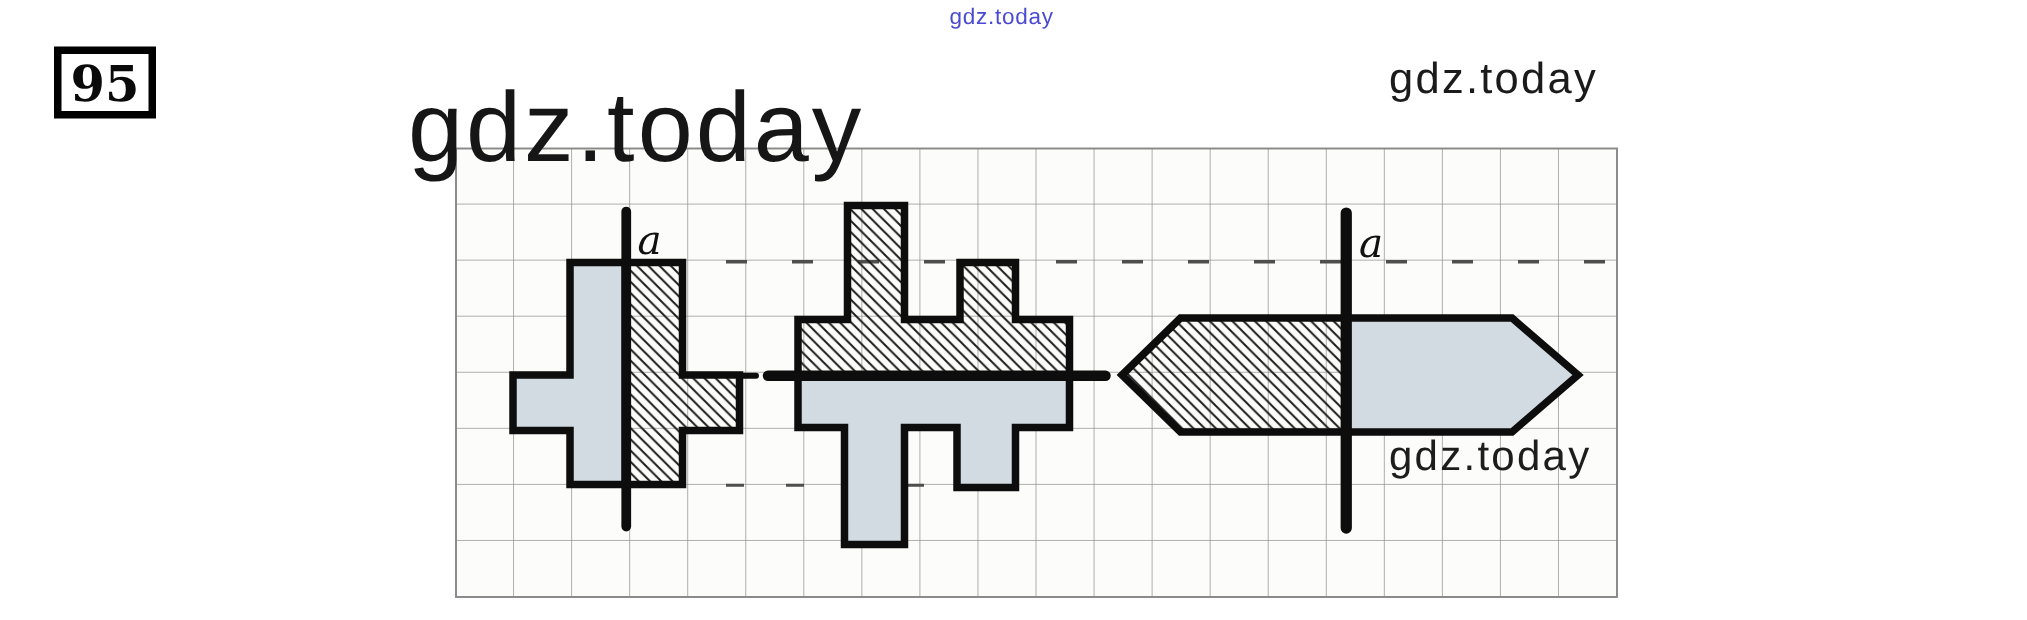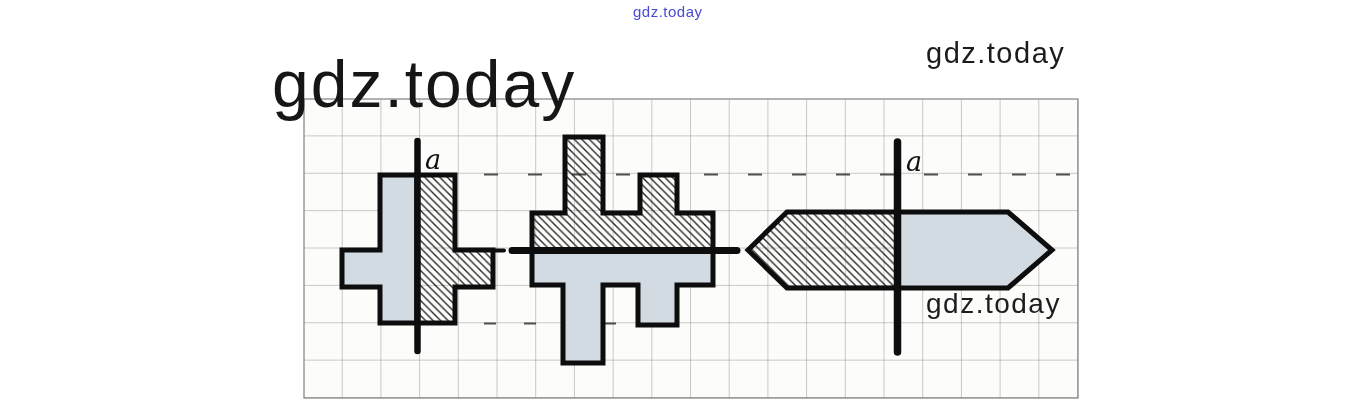"95" div.ex-badge { html: none -> <div> <span>95</span> </div> }
